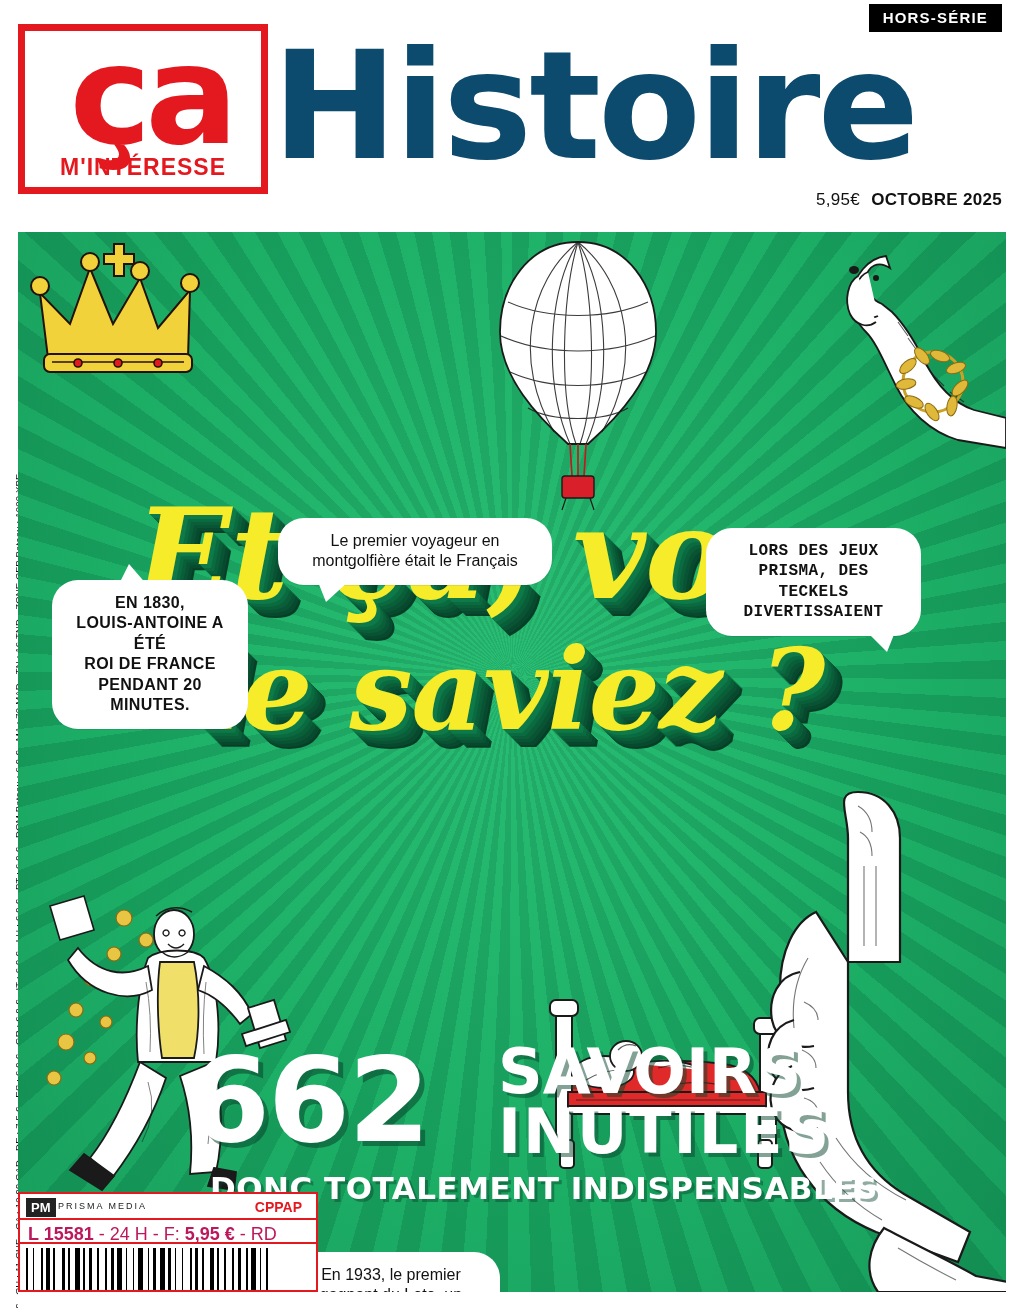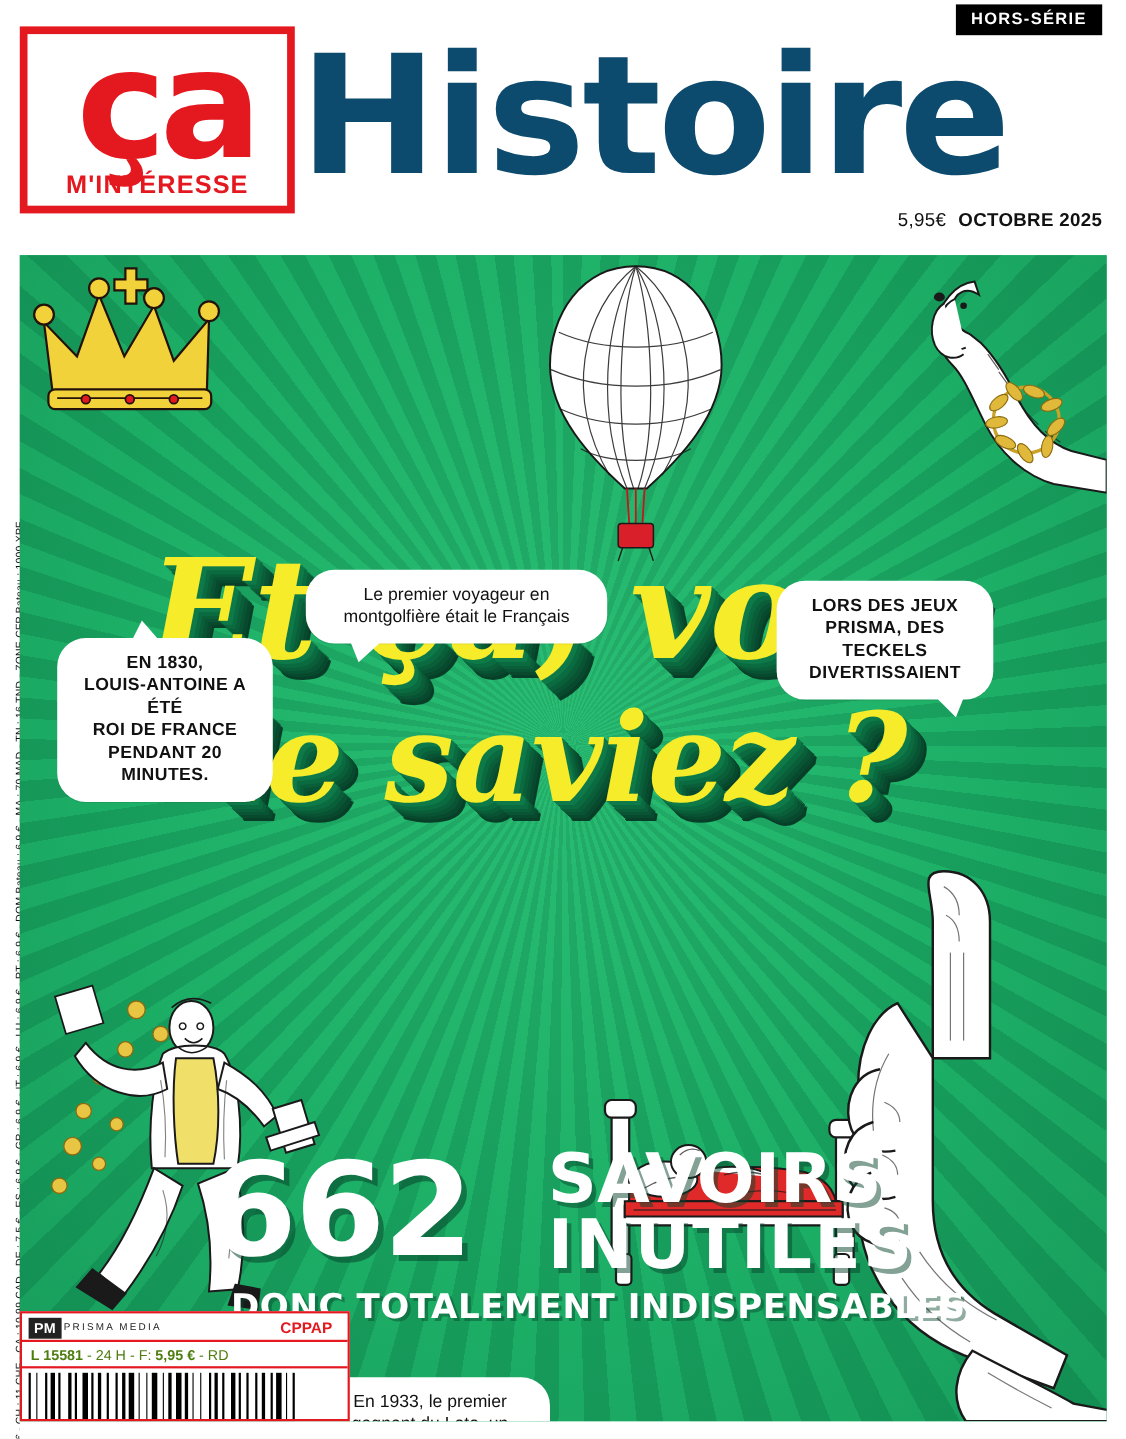"LORS DES JEUX" #bubble-teckels { font-family: none -> Liberation Mono, monospace; width: 197px -> 215px }
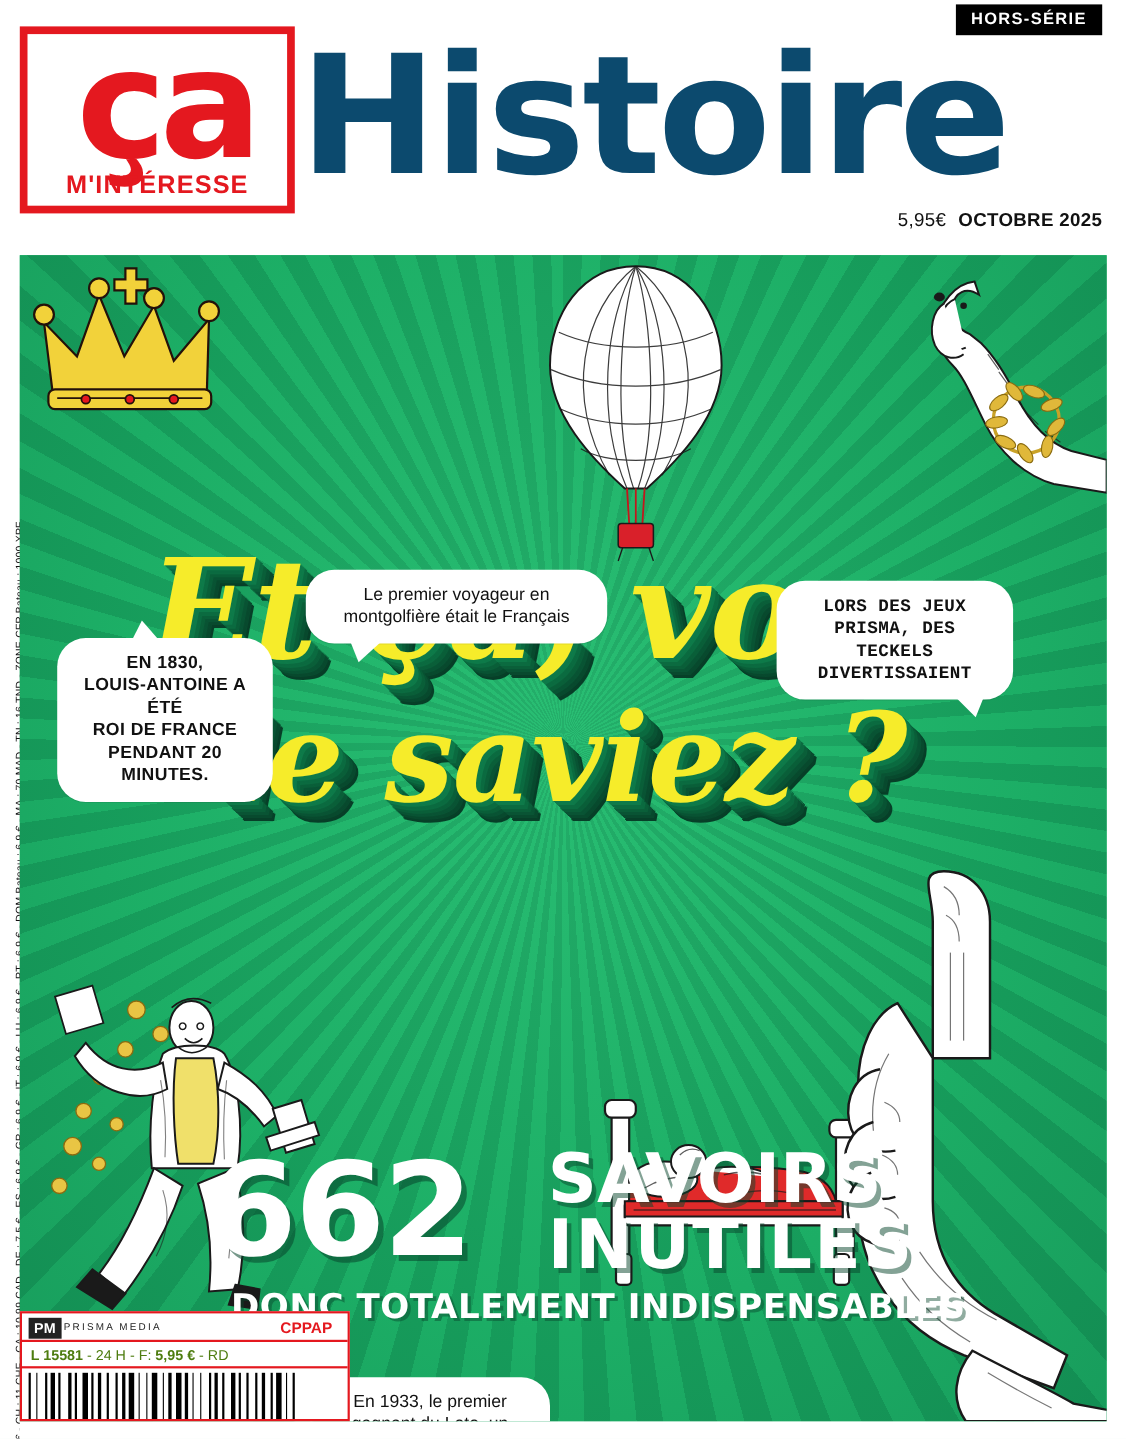"L 15581 - 24 H" .issn { color: #4d7c0f -> #be185d; font-size: 13px -> 18px }
